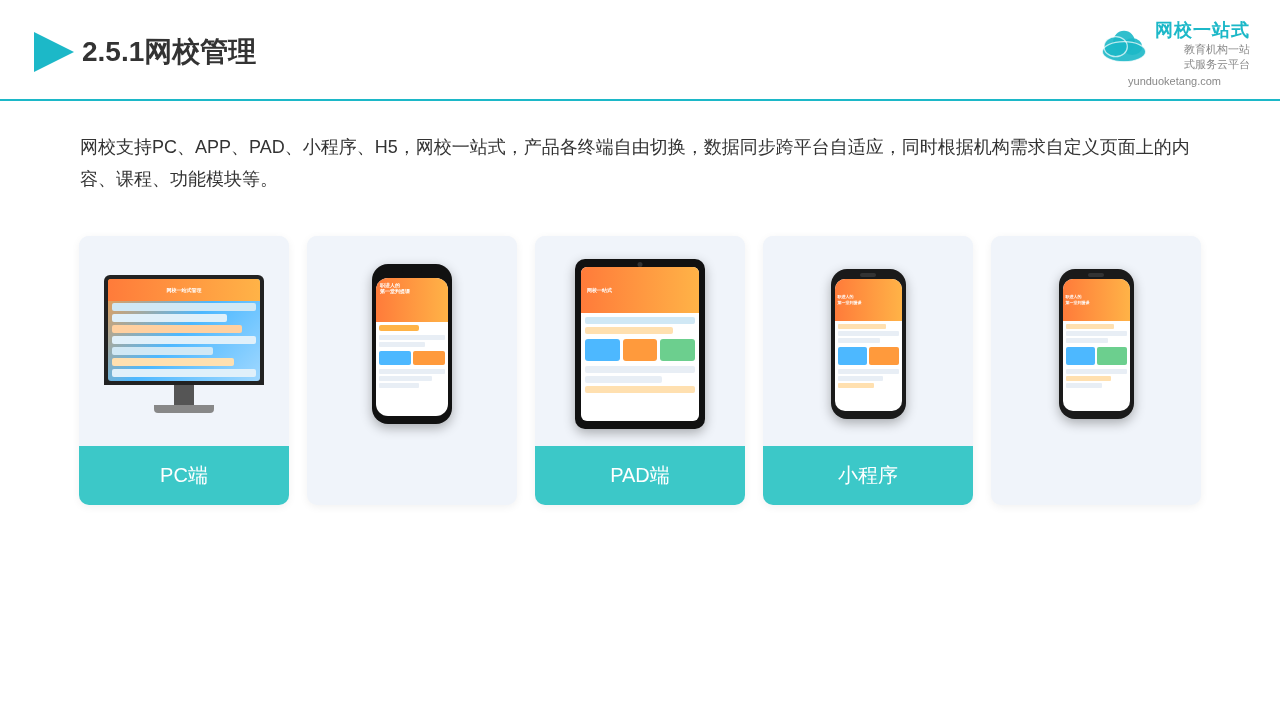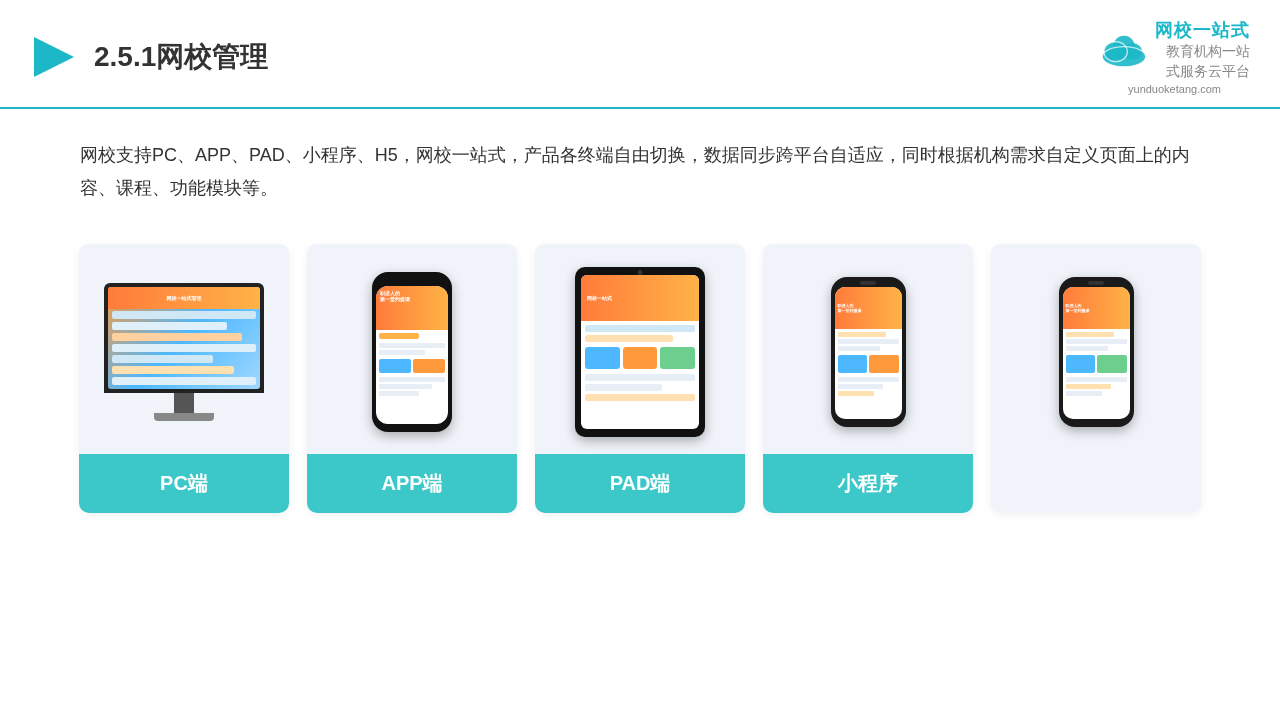"2.5.1网校管理" .header-left { gap: 16px -> 4px }
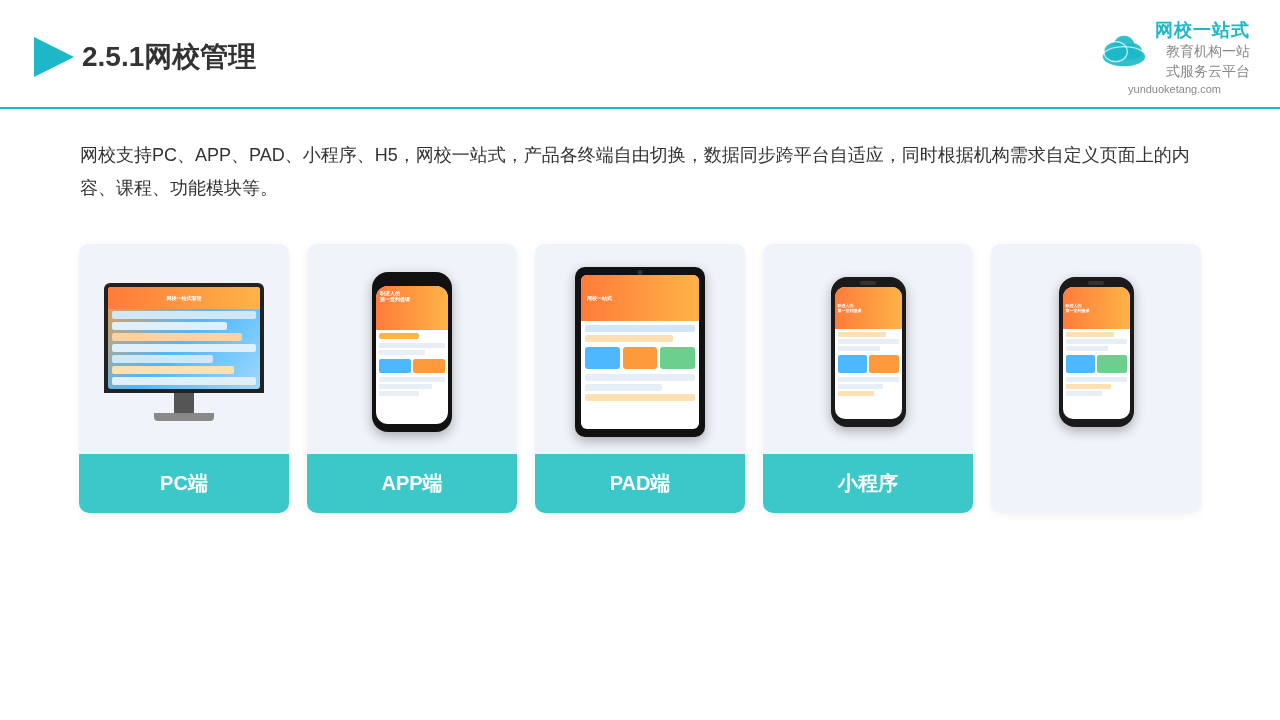"教育机构一站" .logo-slogan { font-size: 14px -> 11px }
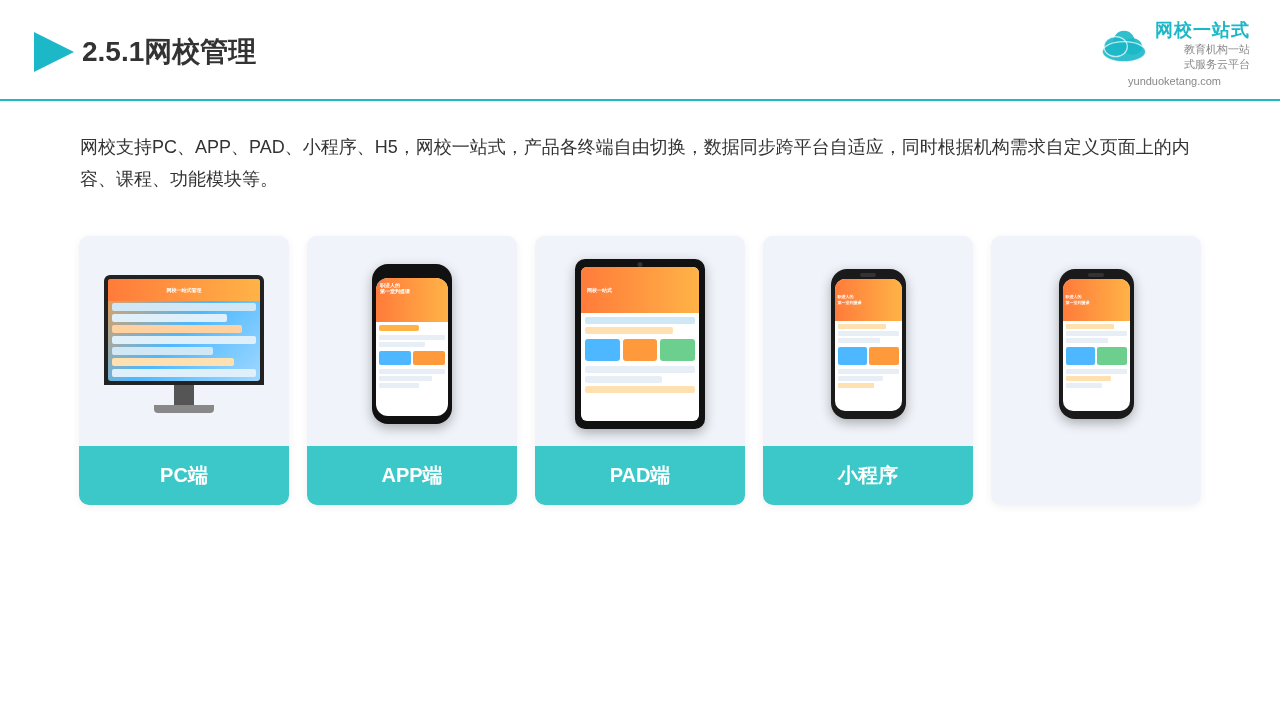"PC端" .card-label { font-weight: 700 -> 400 }
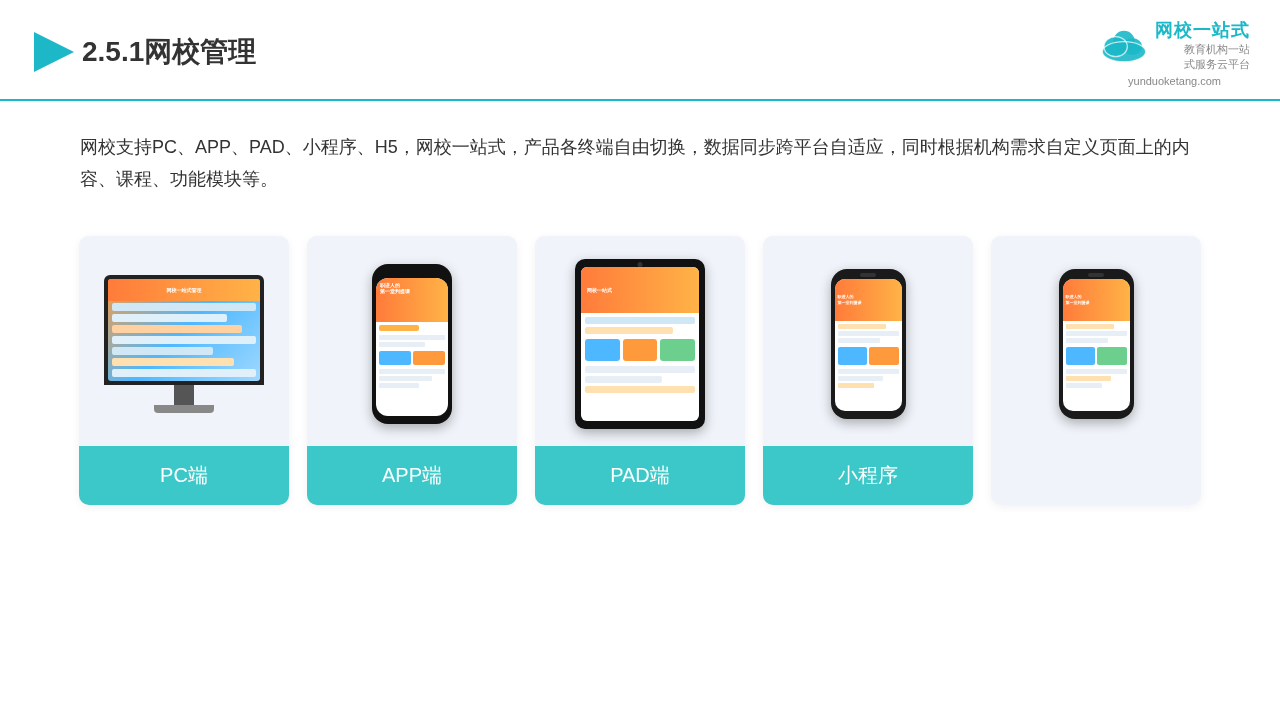"APP端" div.card-label { html: <div>APP端</div> -> none }
